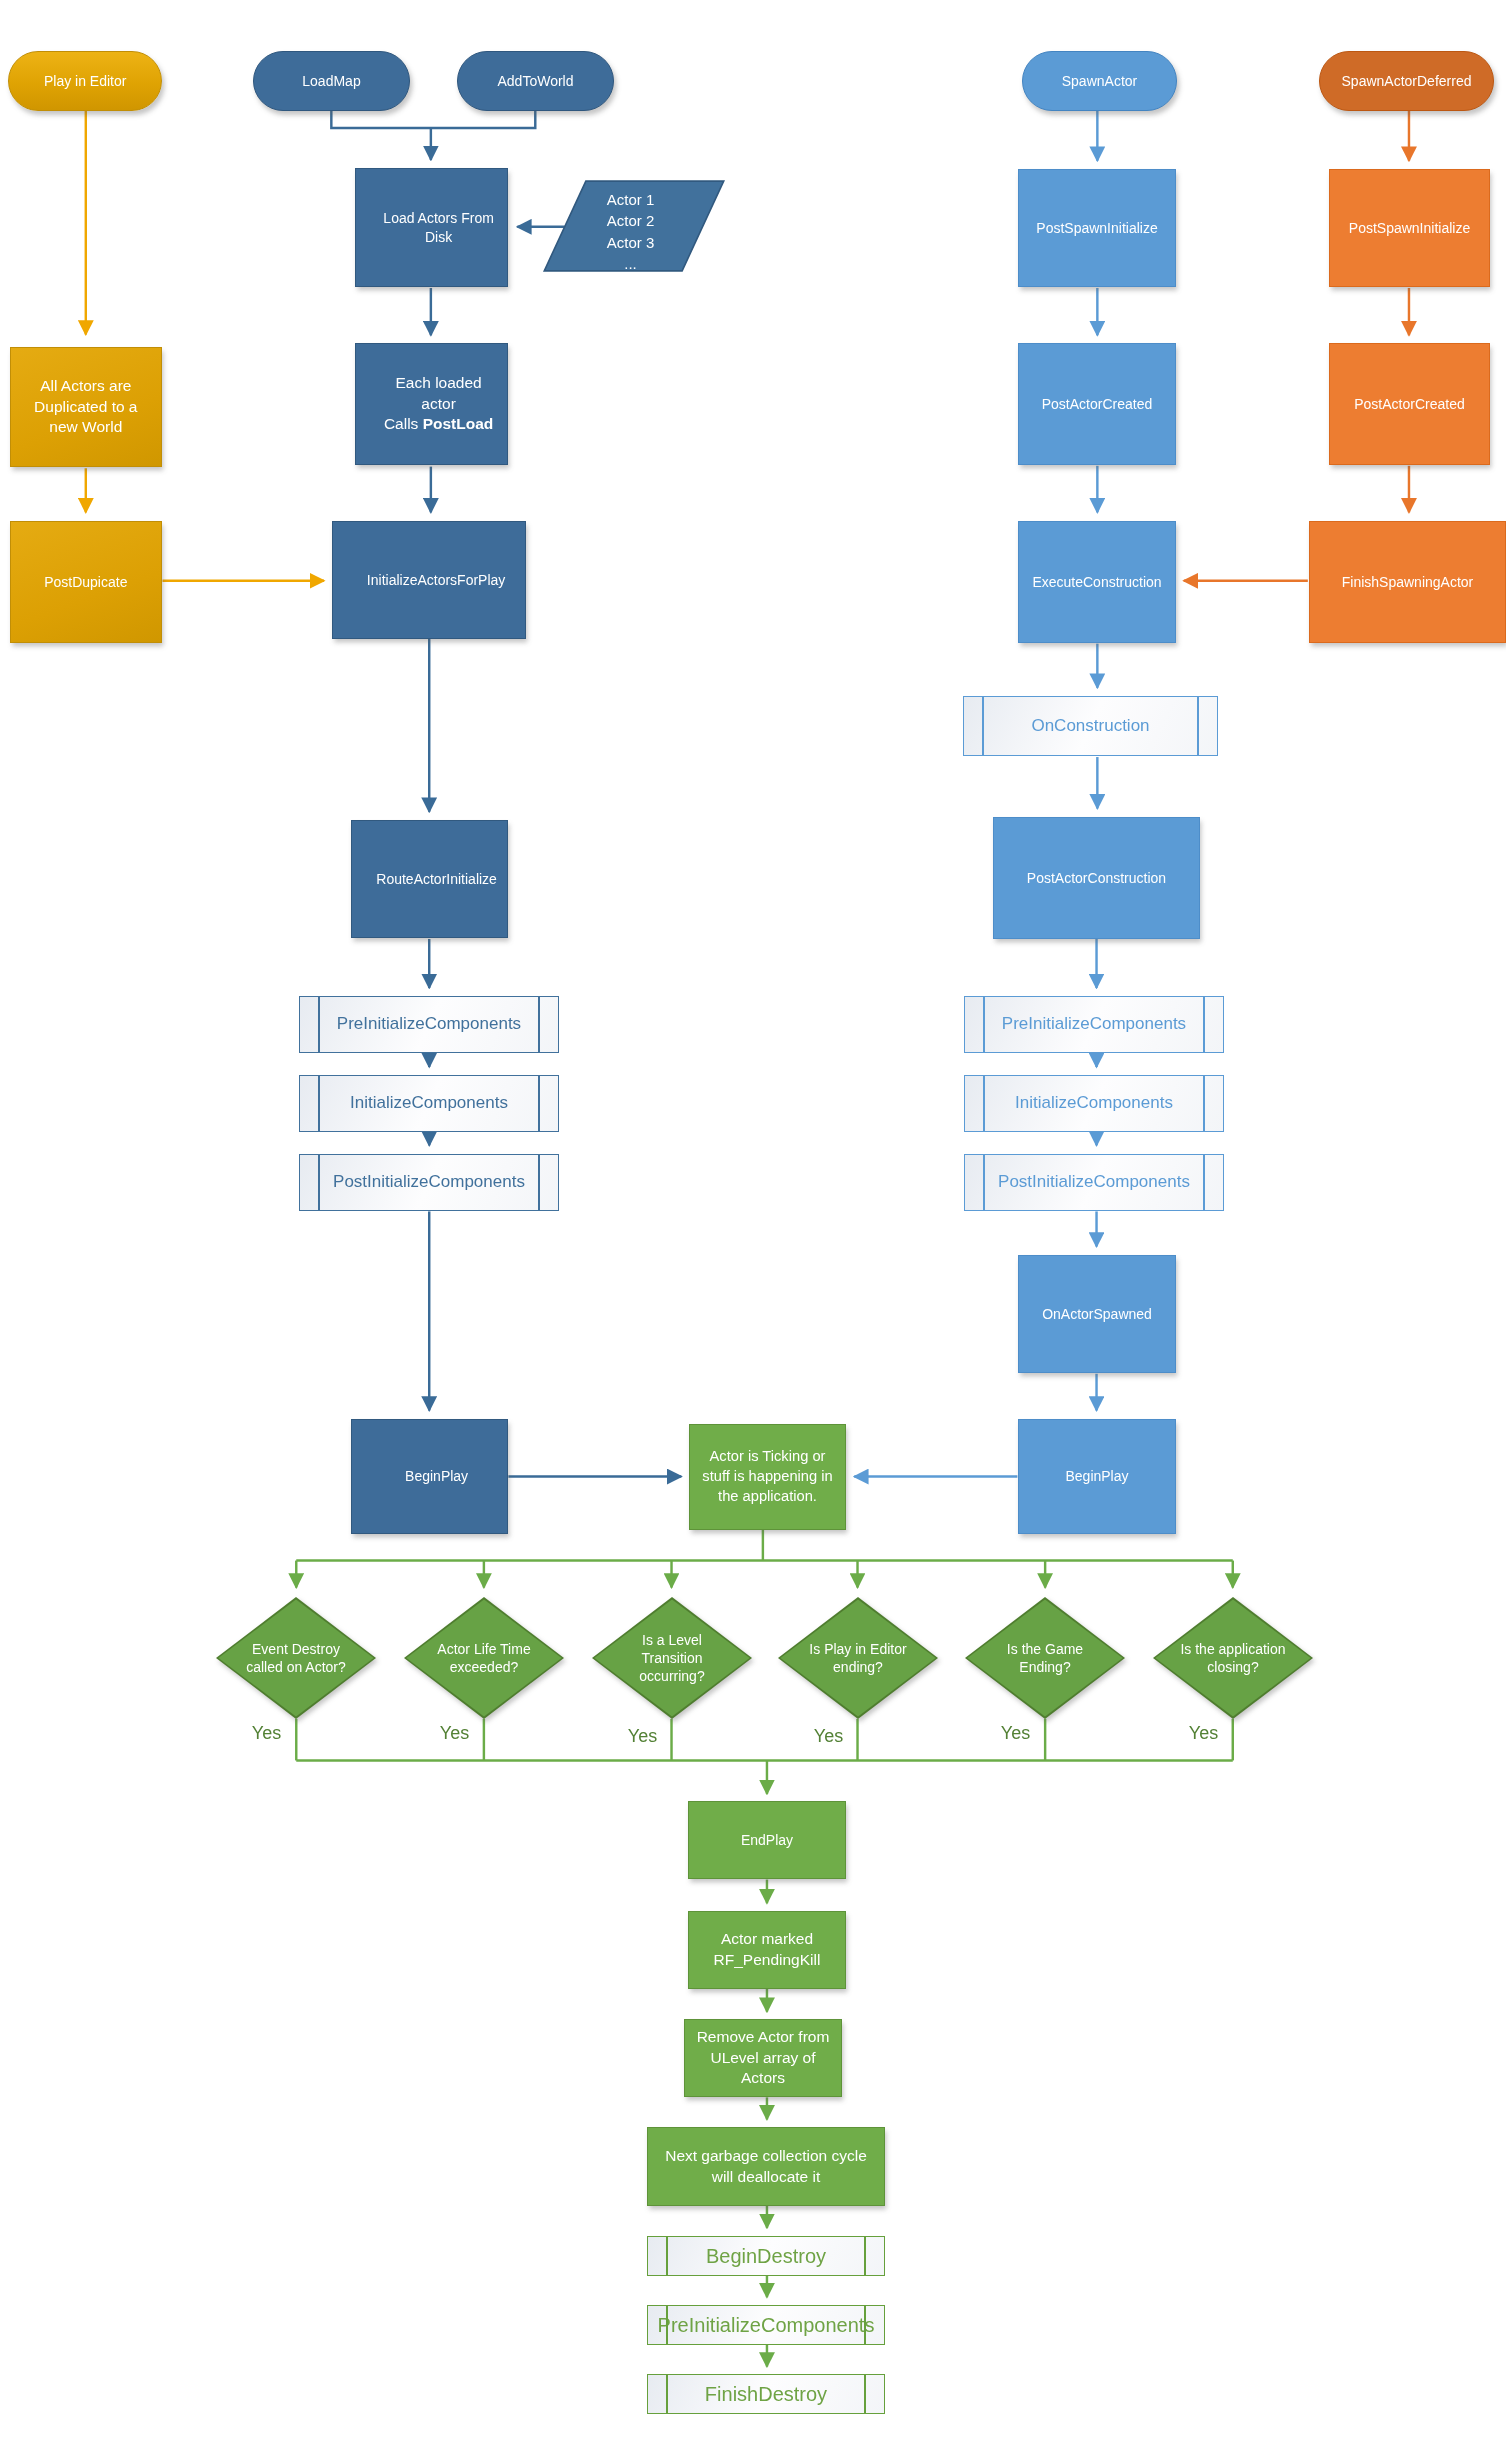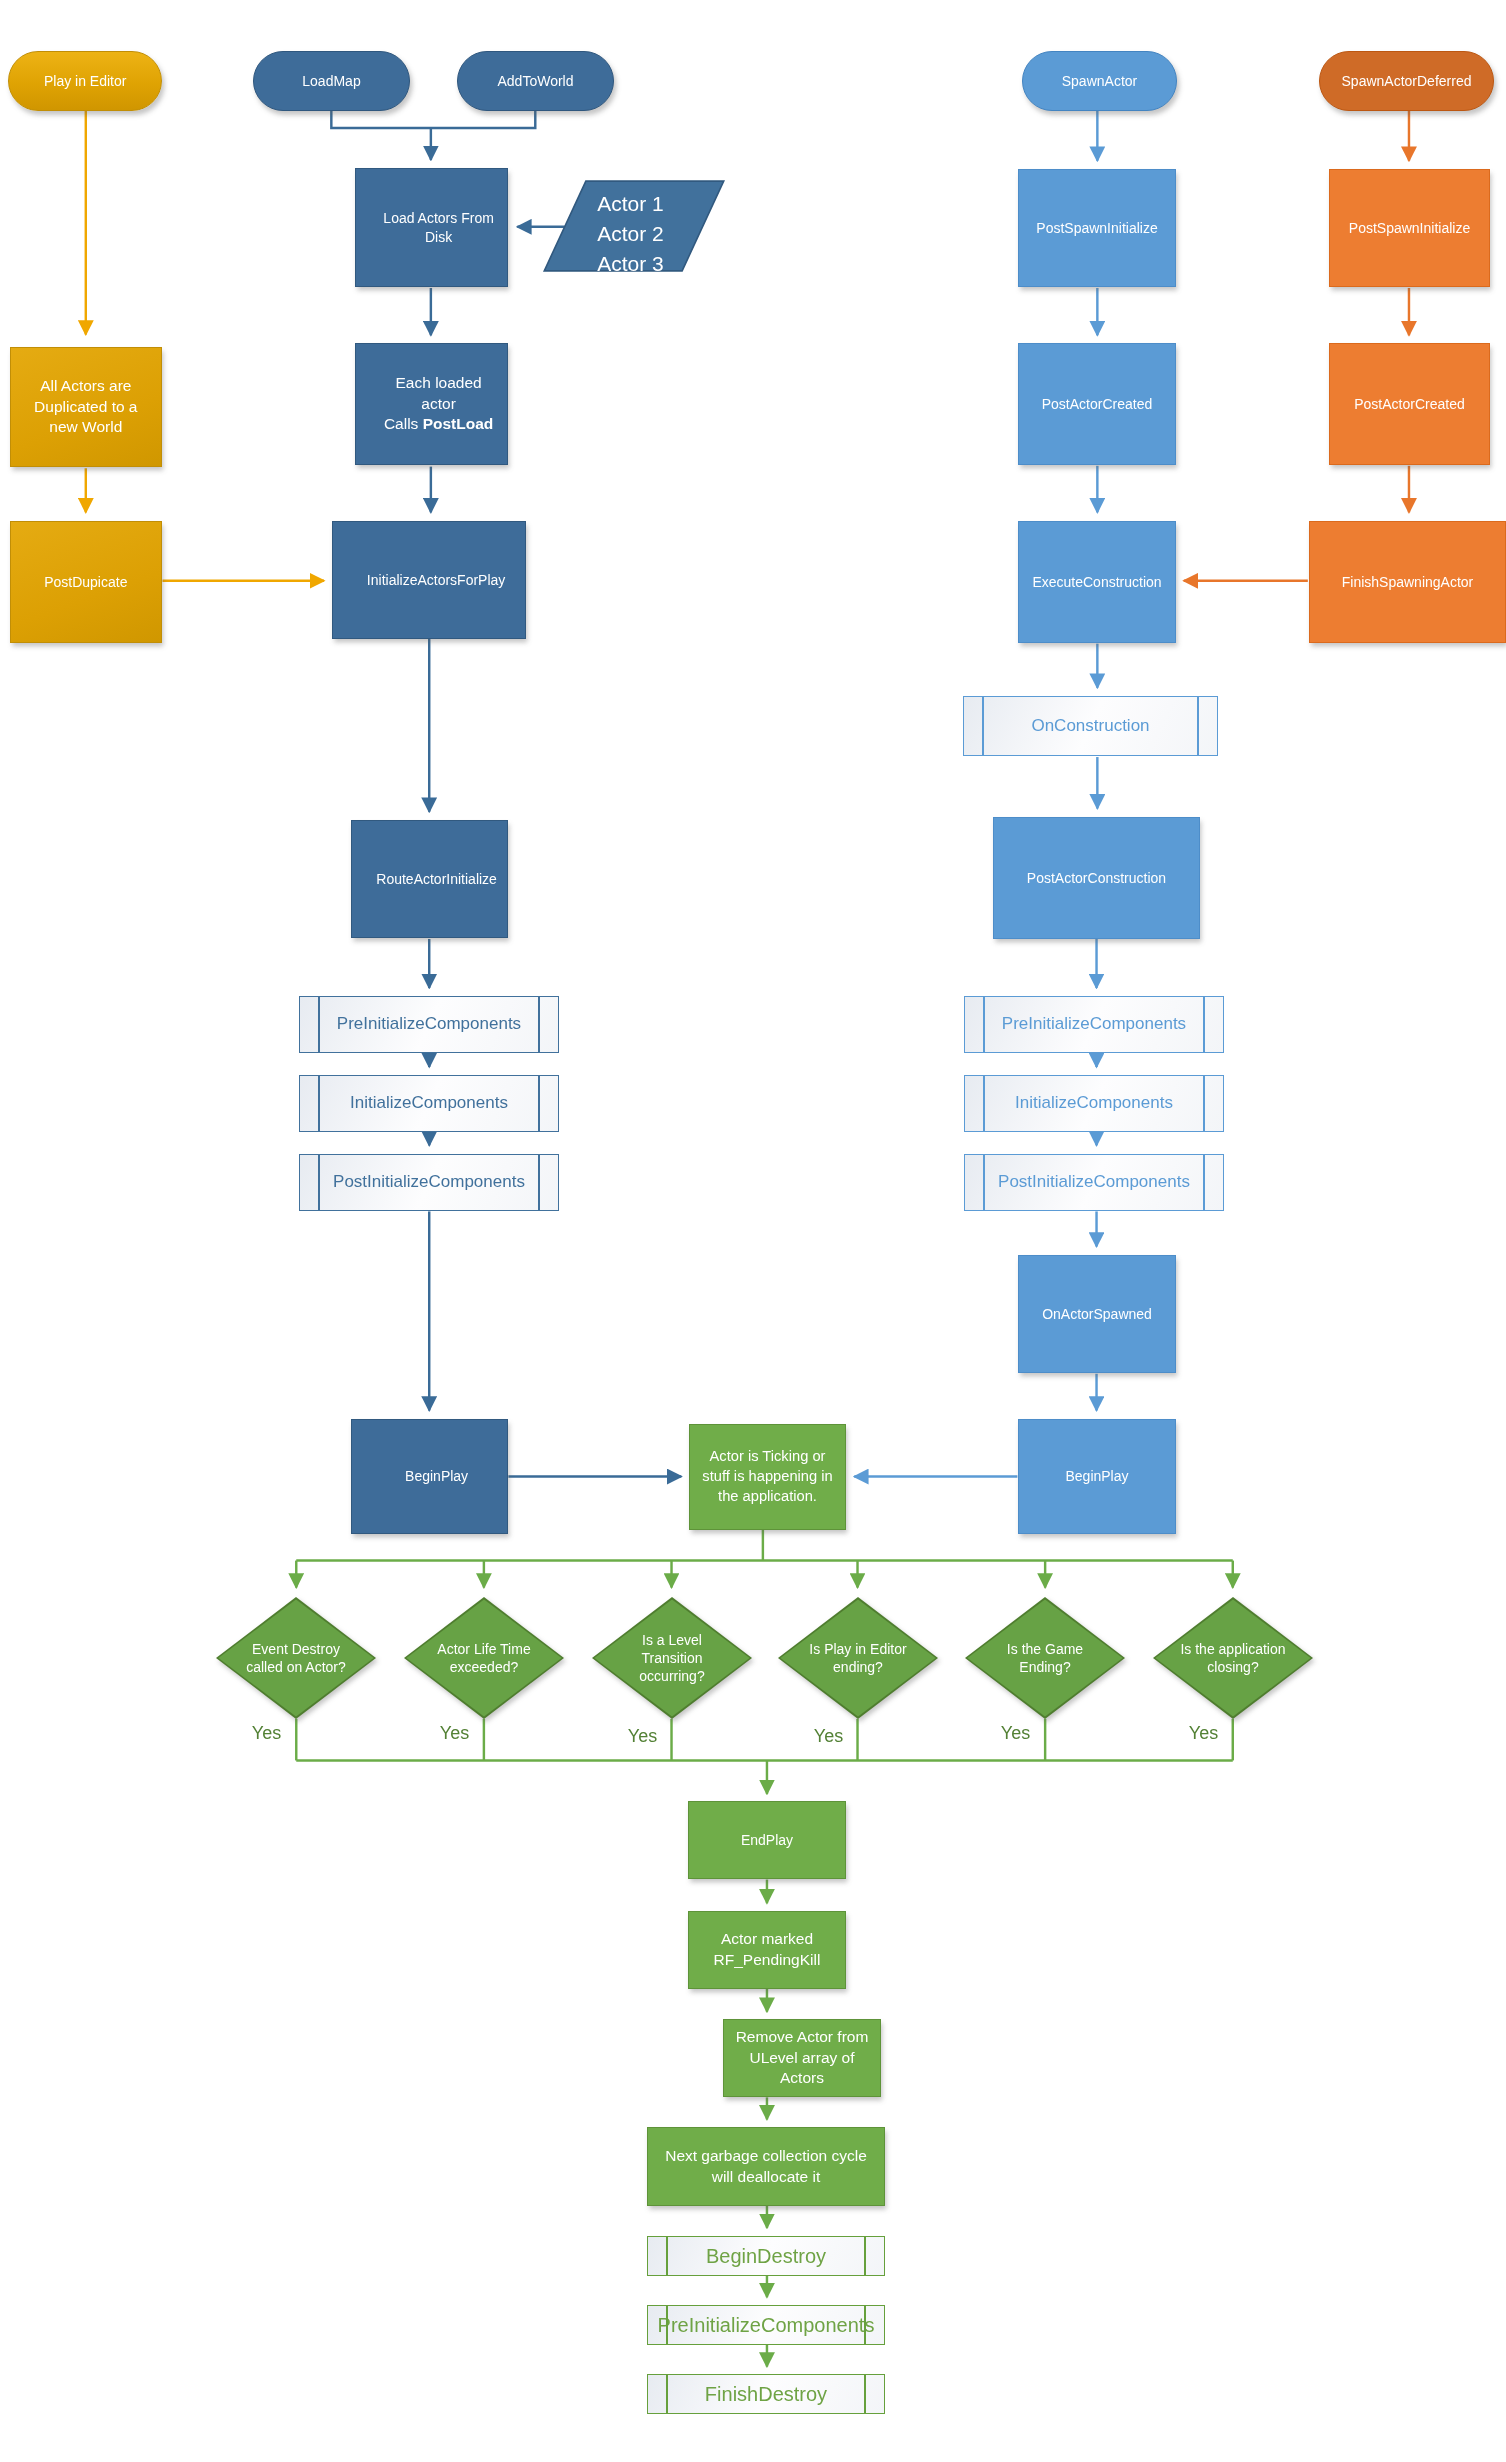"Actor 1" .para-text { font-size: 21px -> 15px }
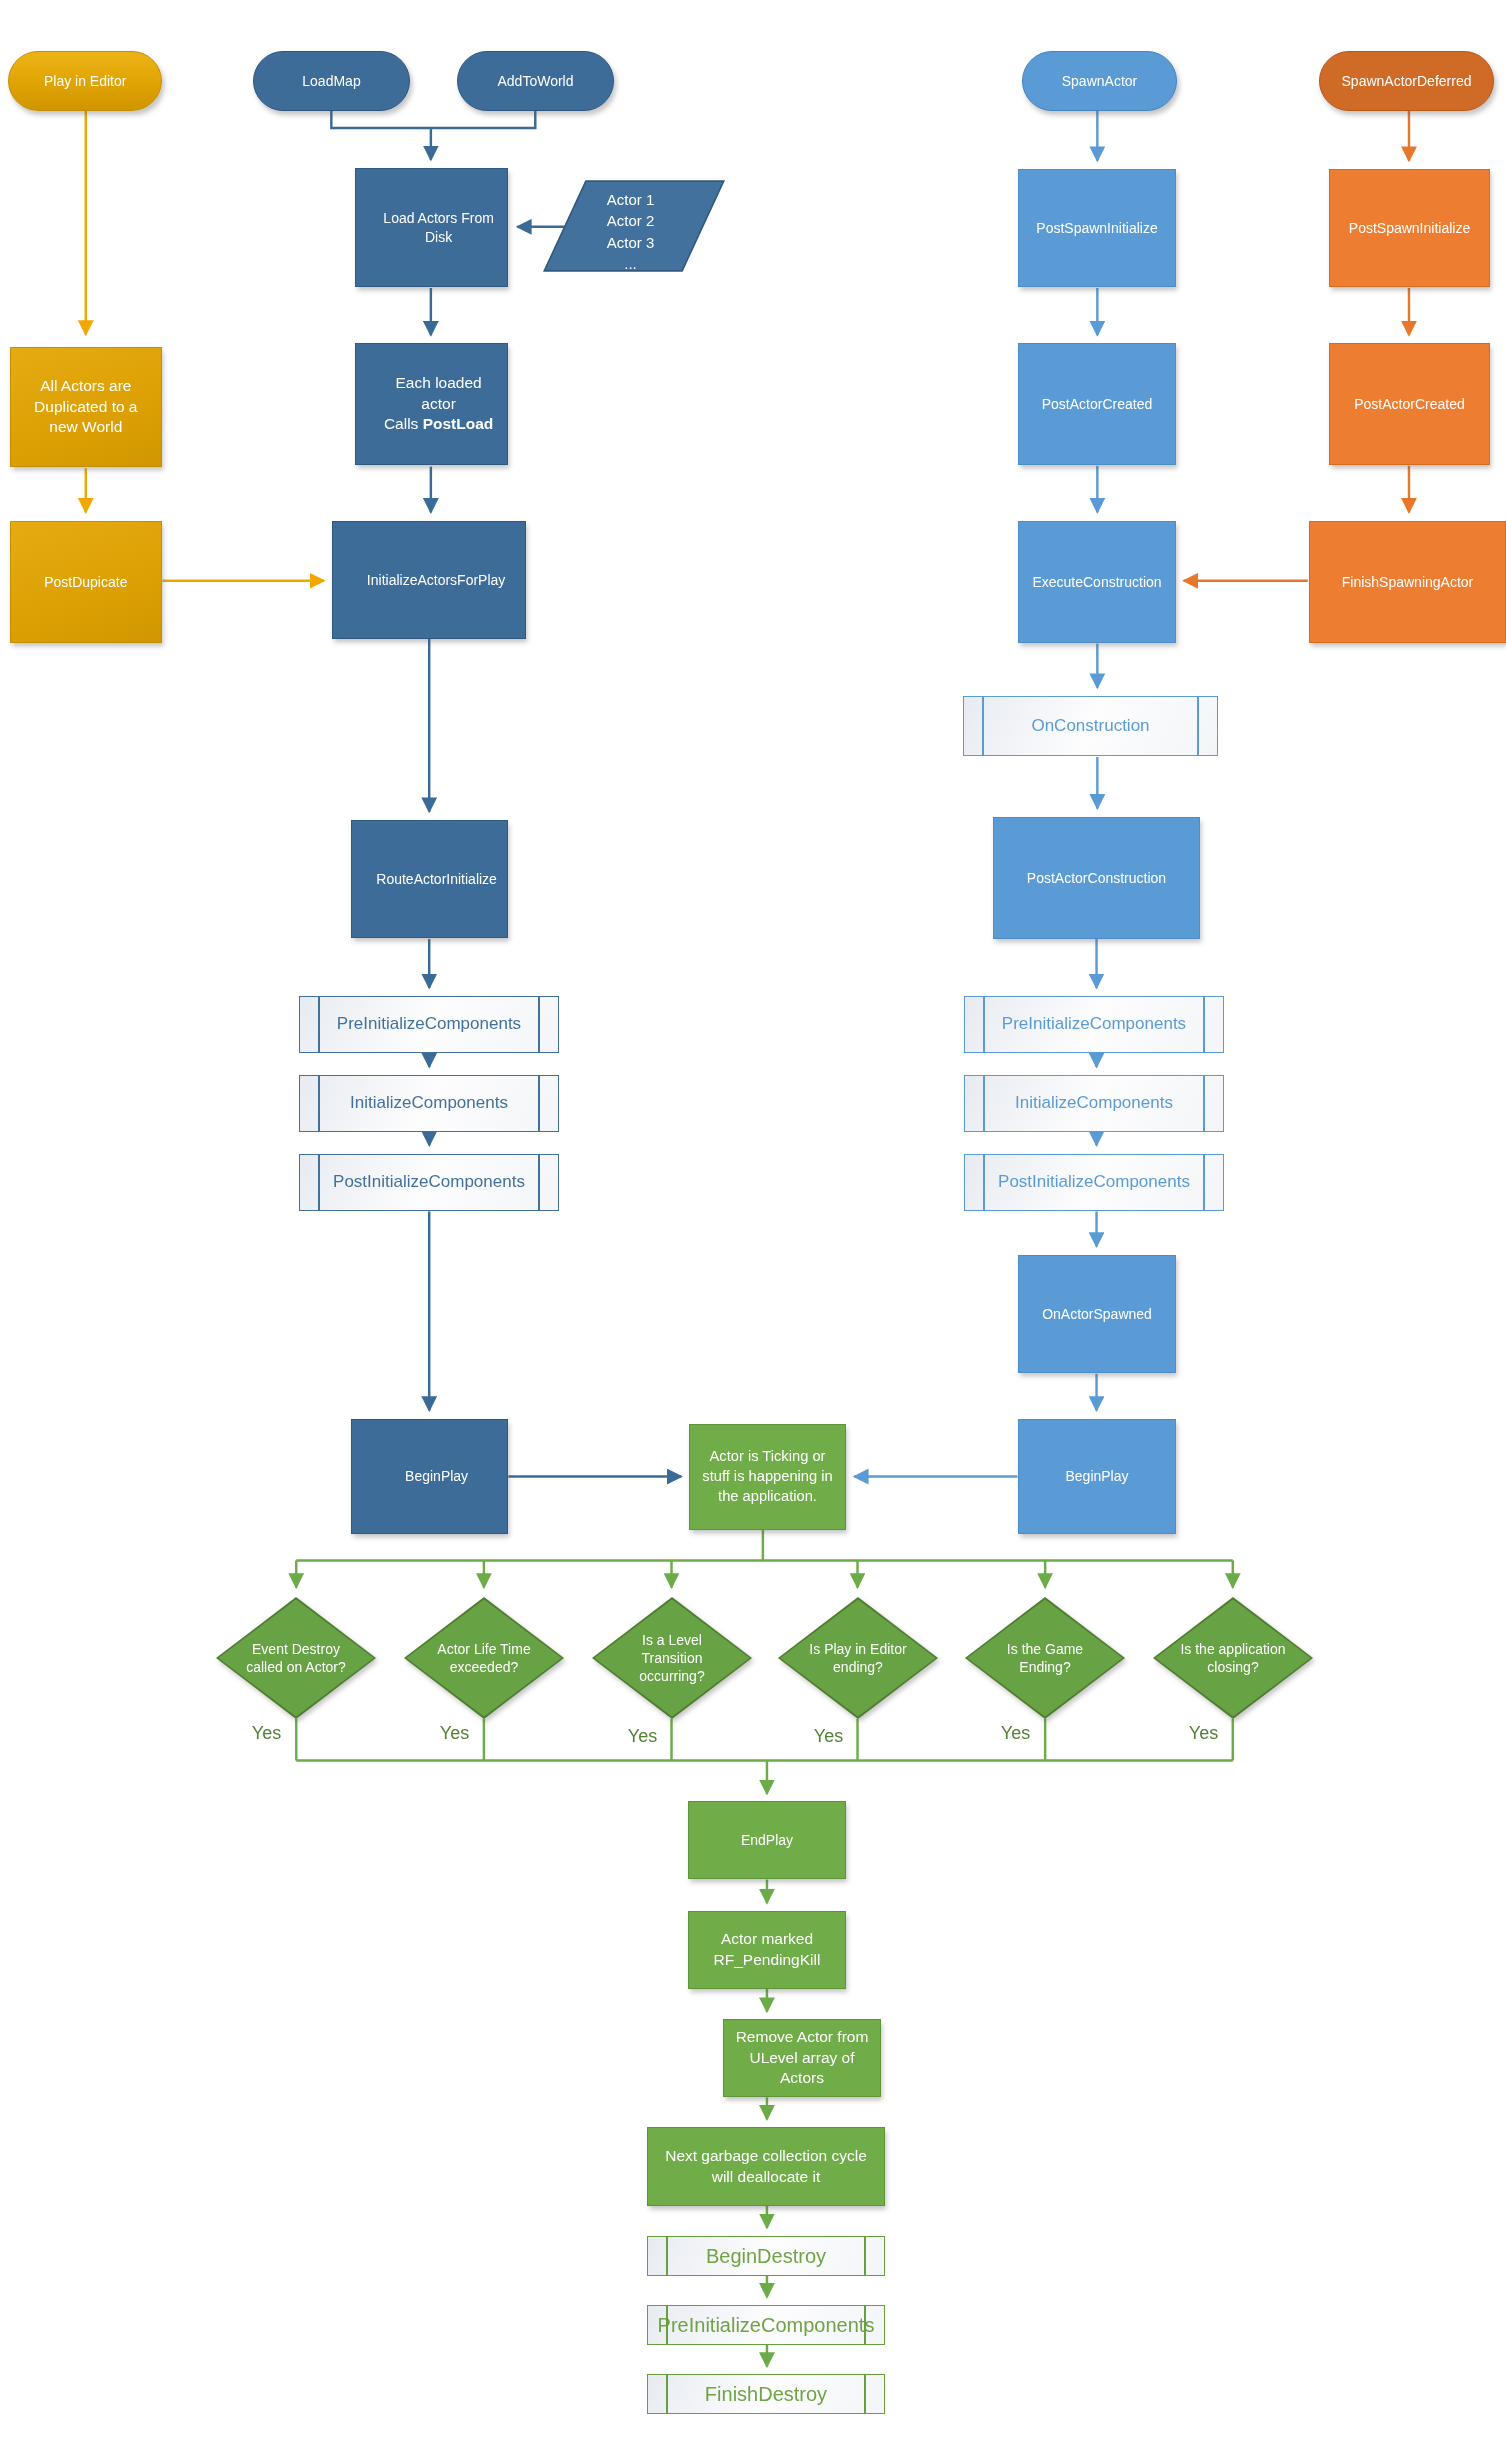"Remove Actor from ULevel array" div.node { left: 723px -> 684px }
